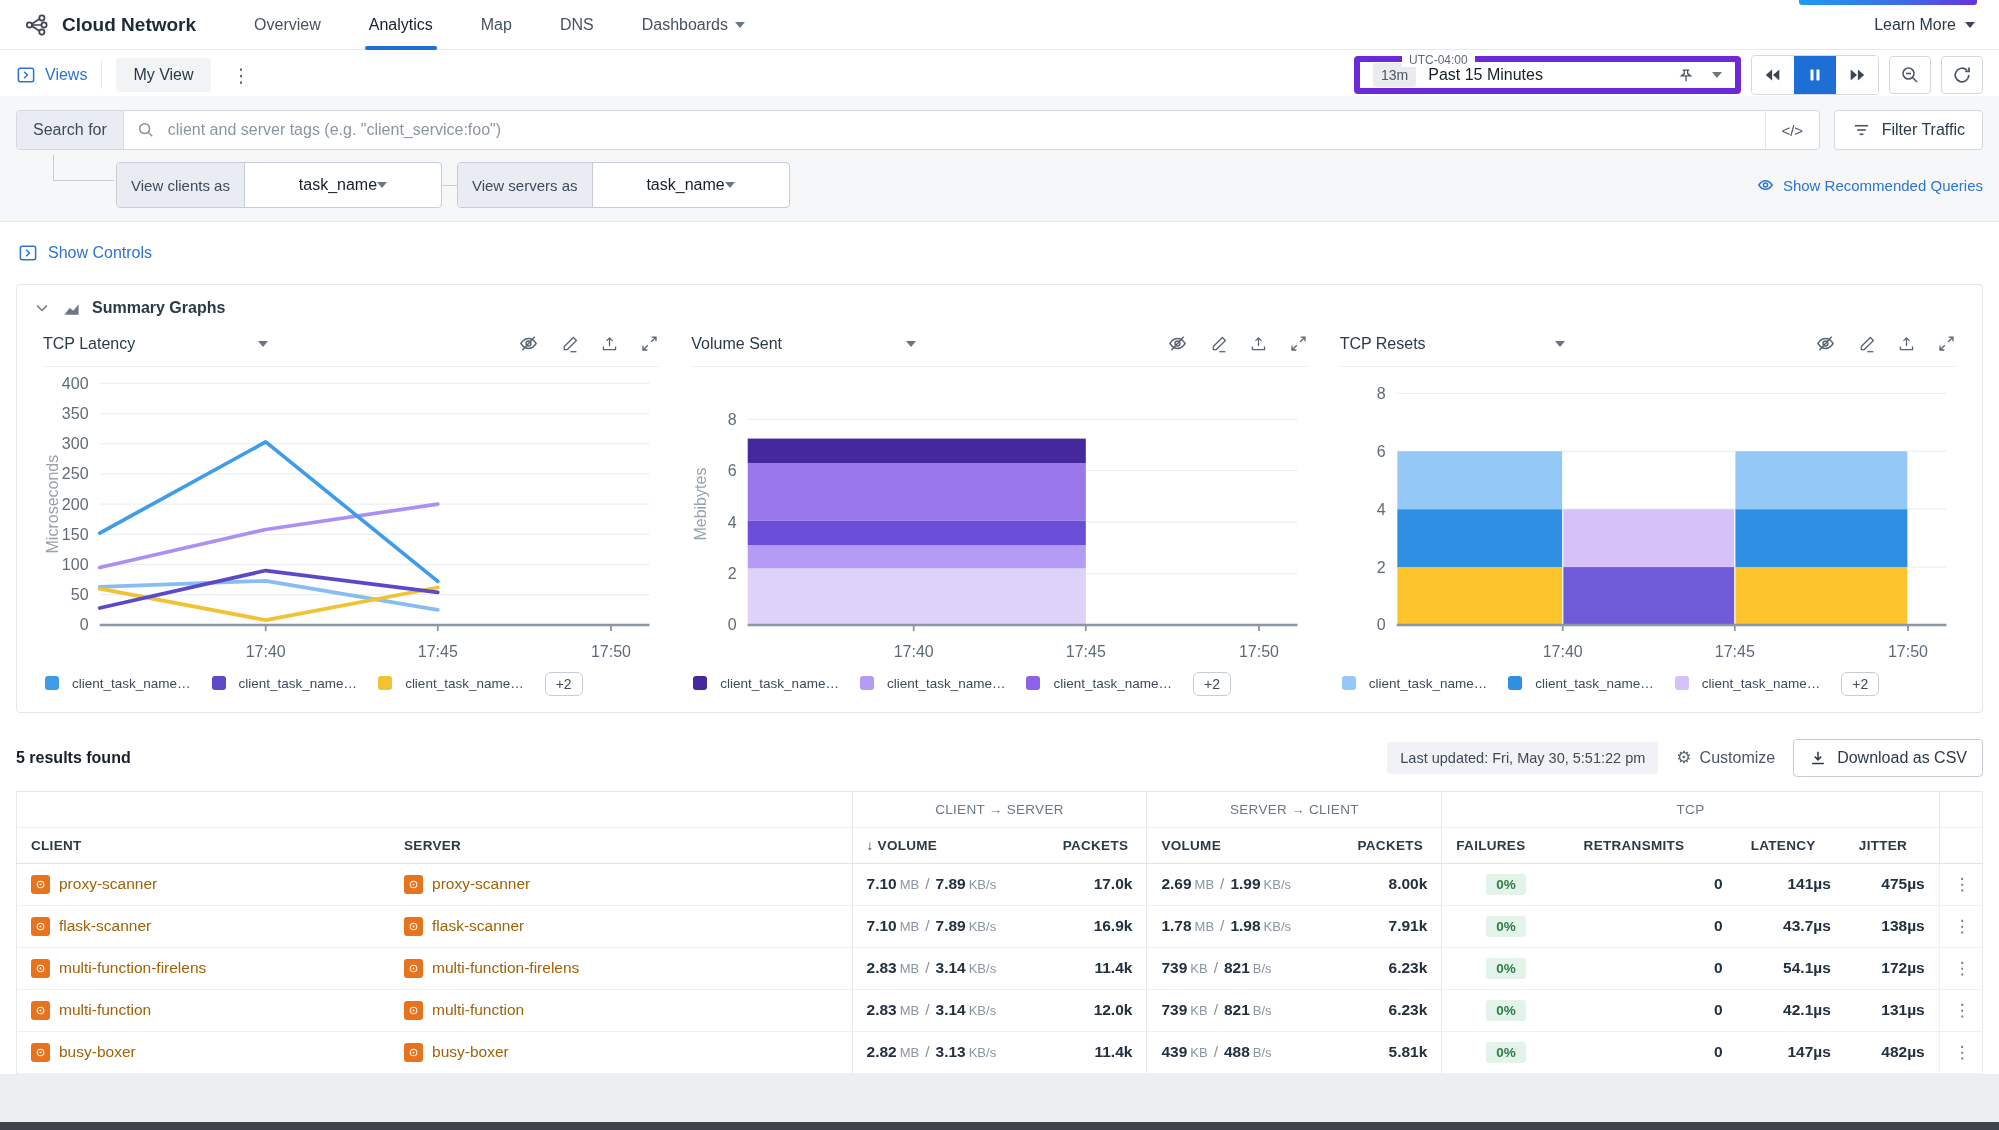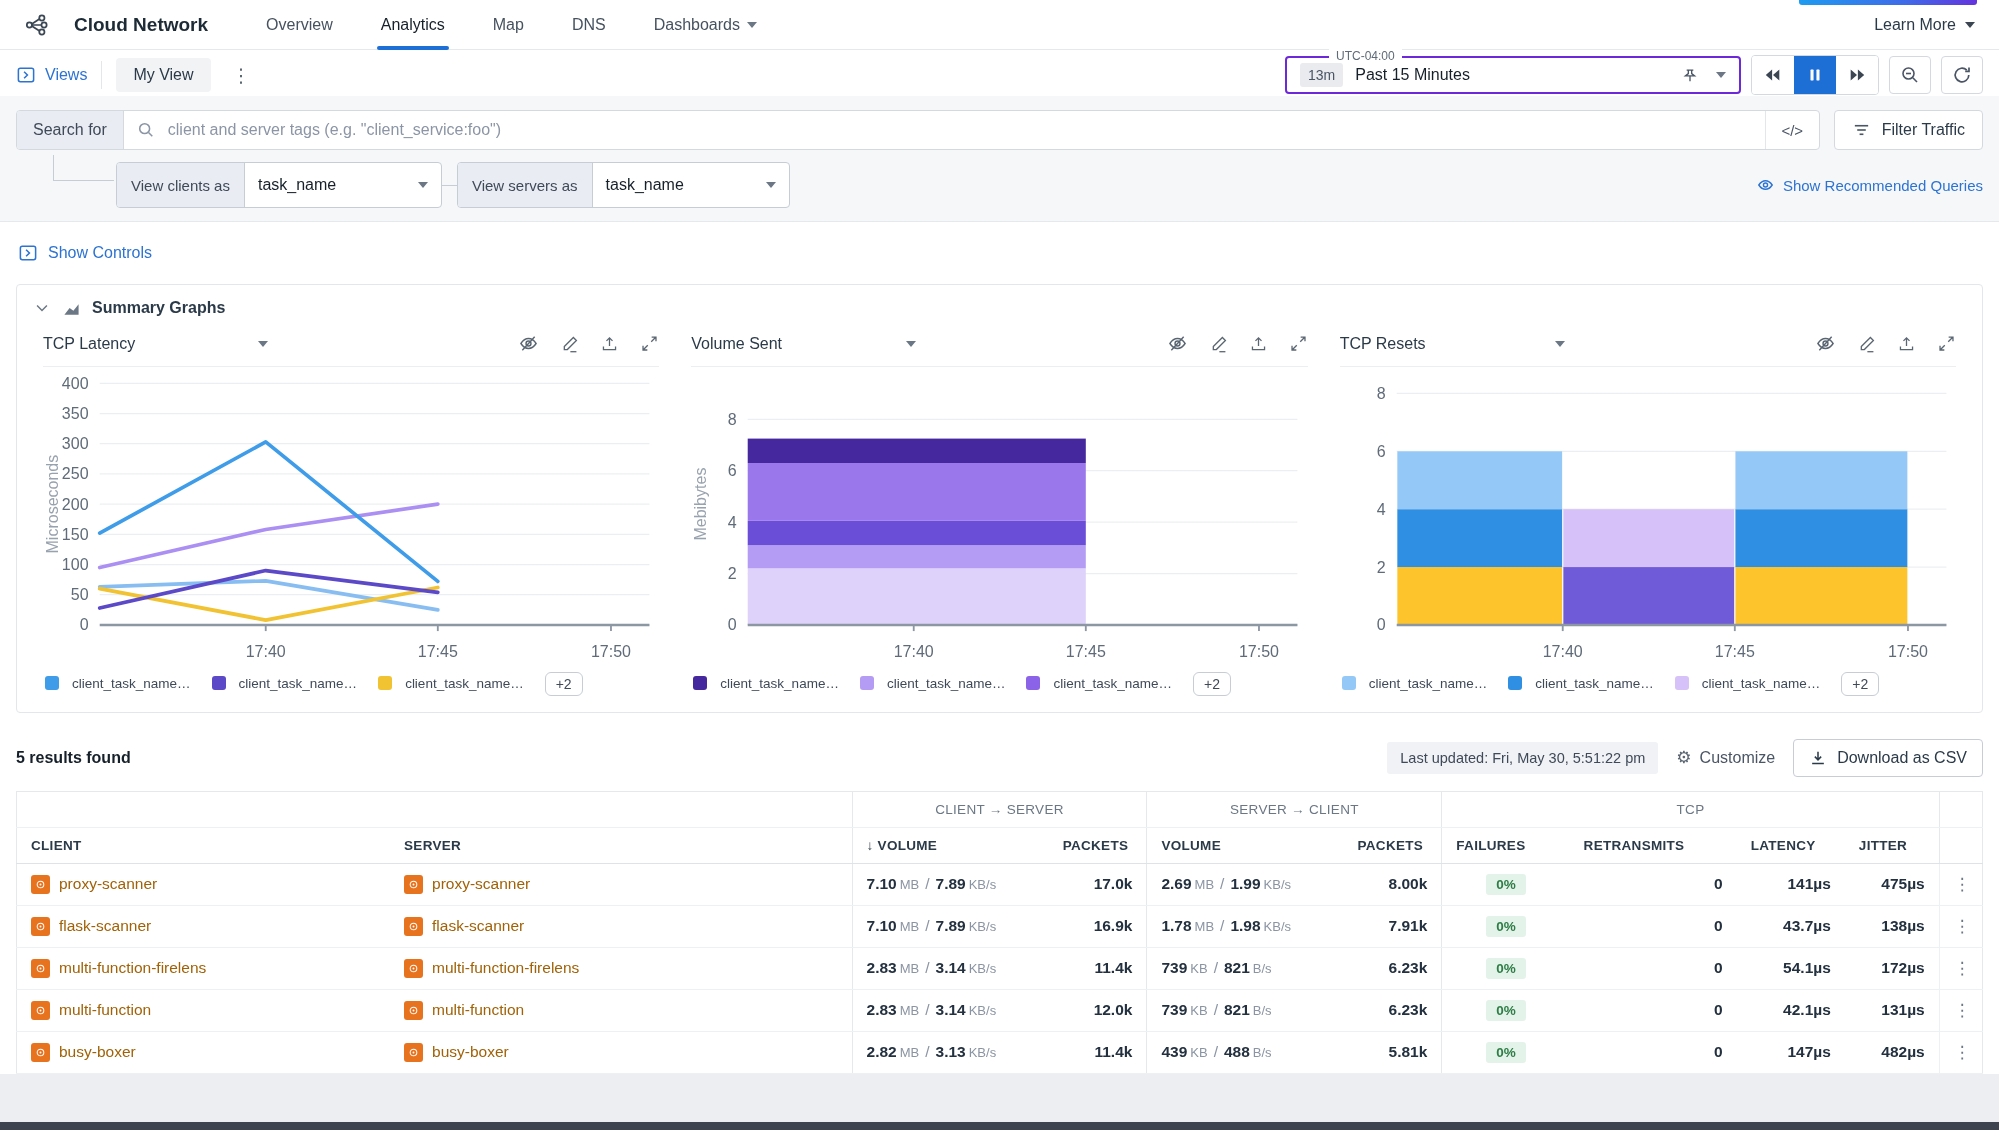"Cloud Network" .brand { gap: 24px -> 12px }
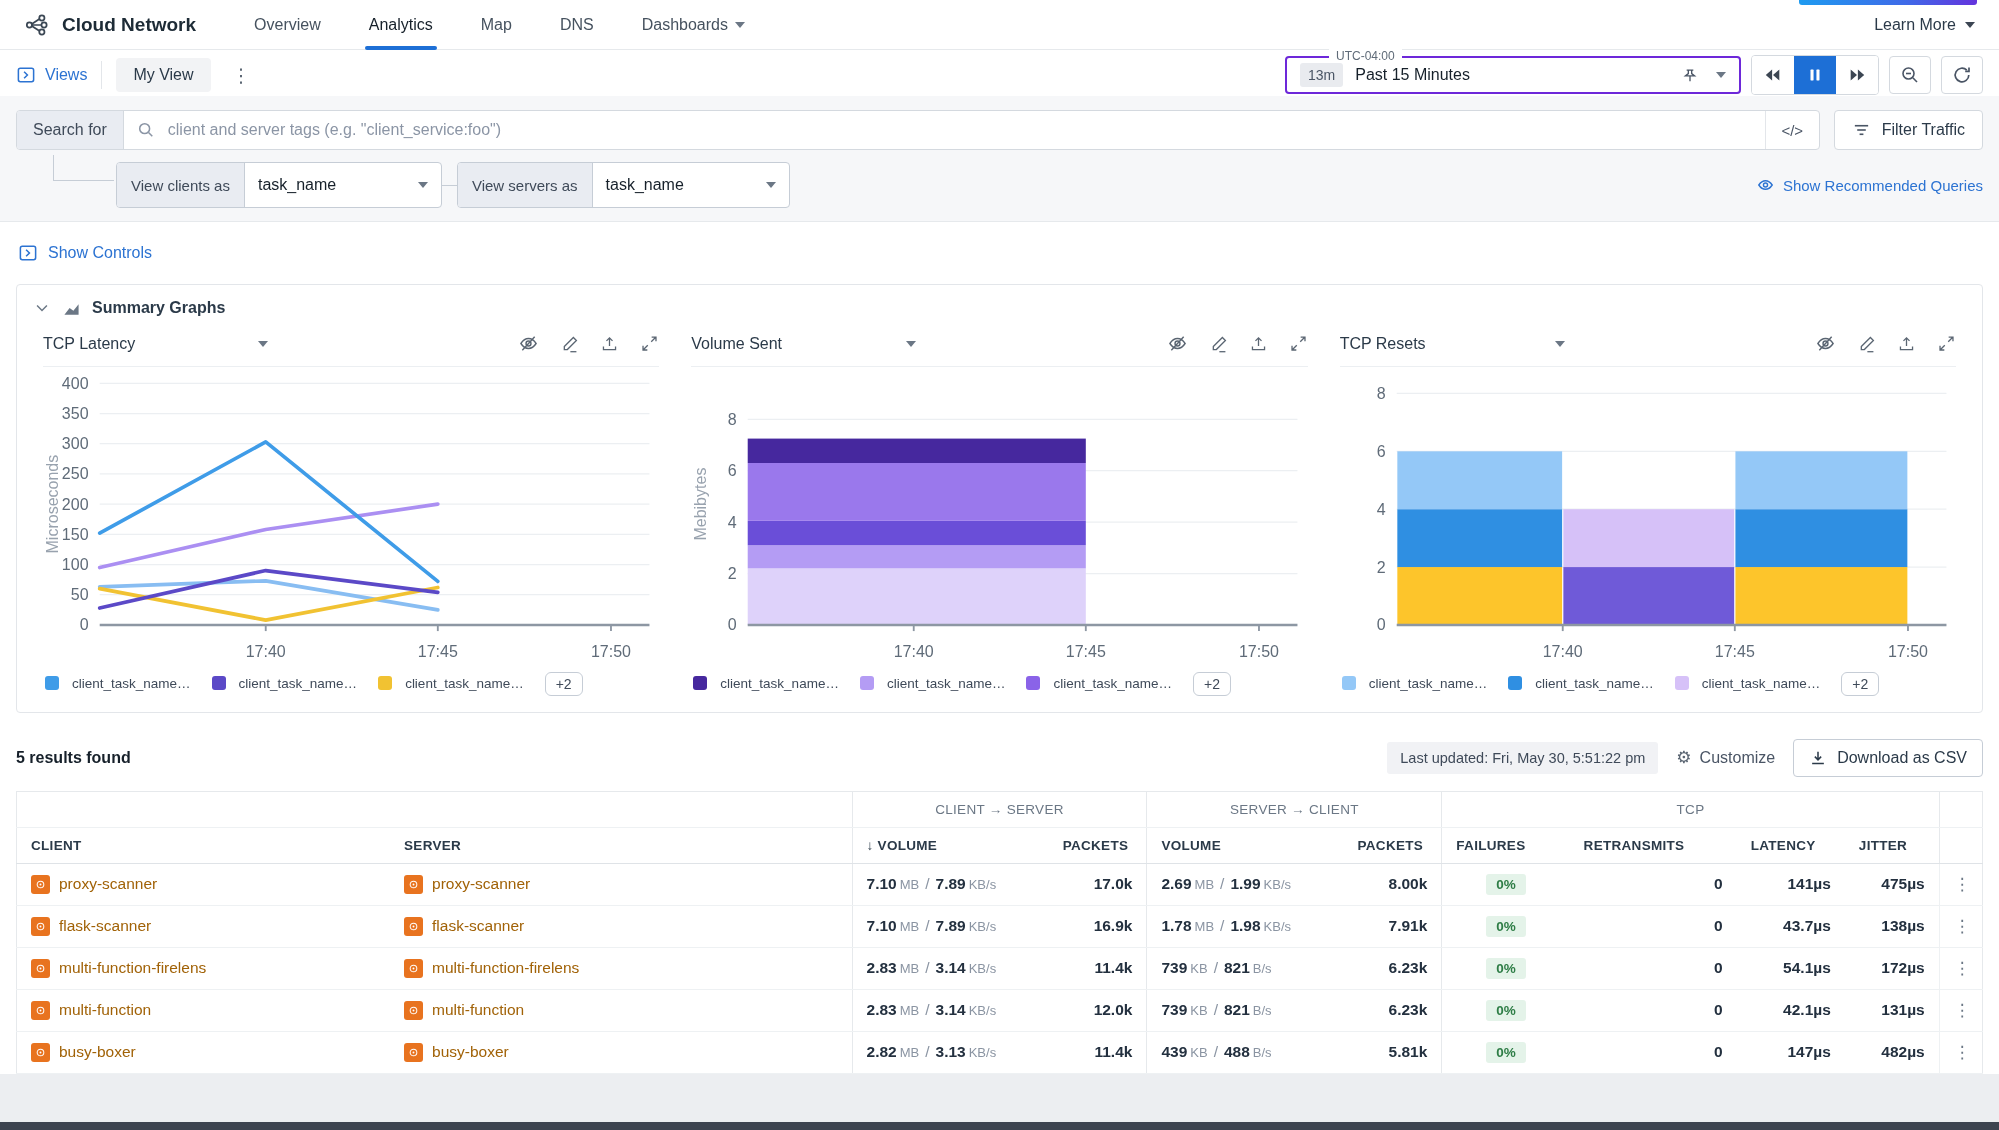"UTC-04:00" .time-widget { border: 2px solid #6d28d9 -> 6px solid #6d28d9; width: 456px -> 387px }
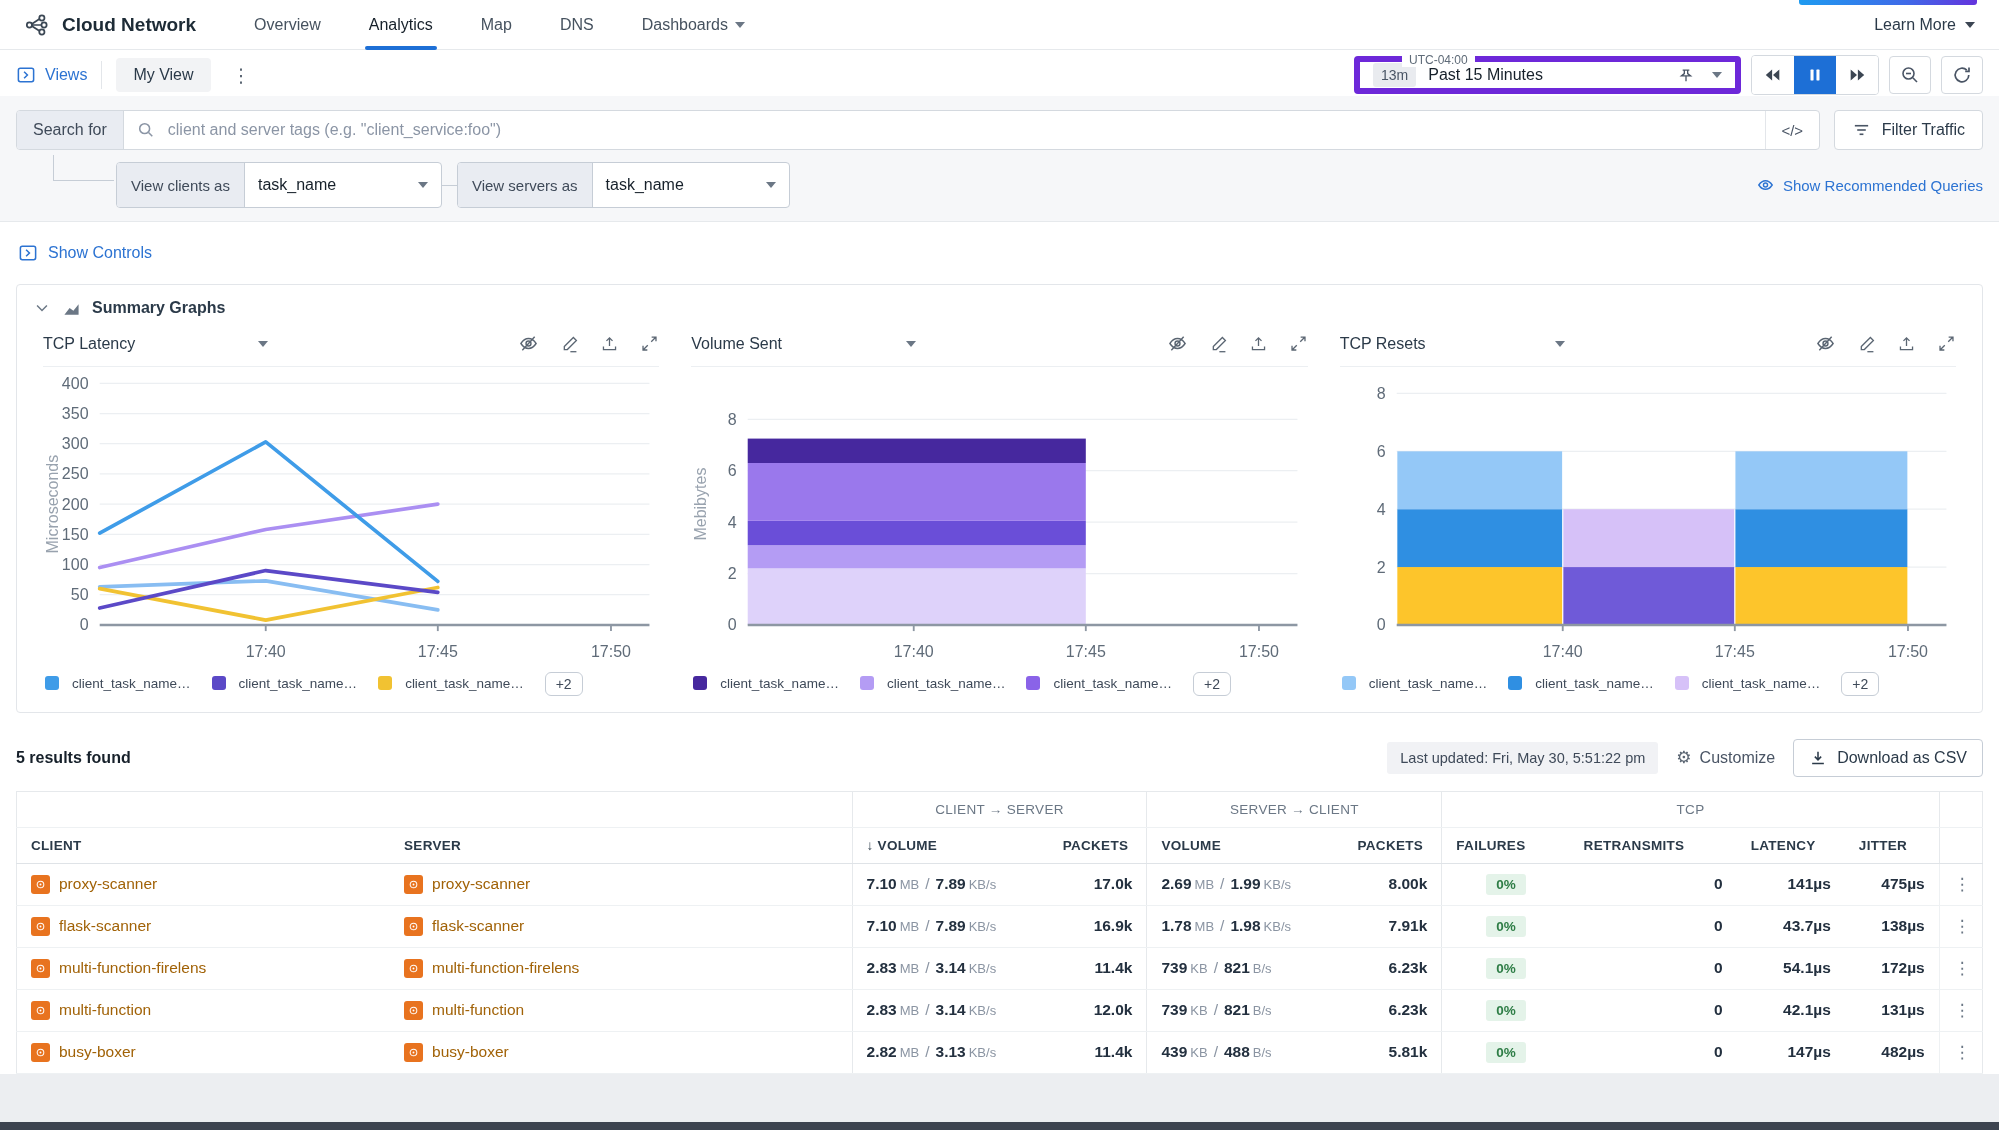"task_name" .pill-value { justify-content: space-between -> center }
